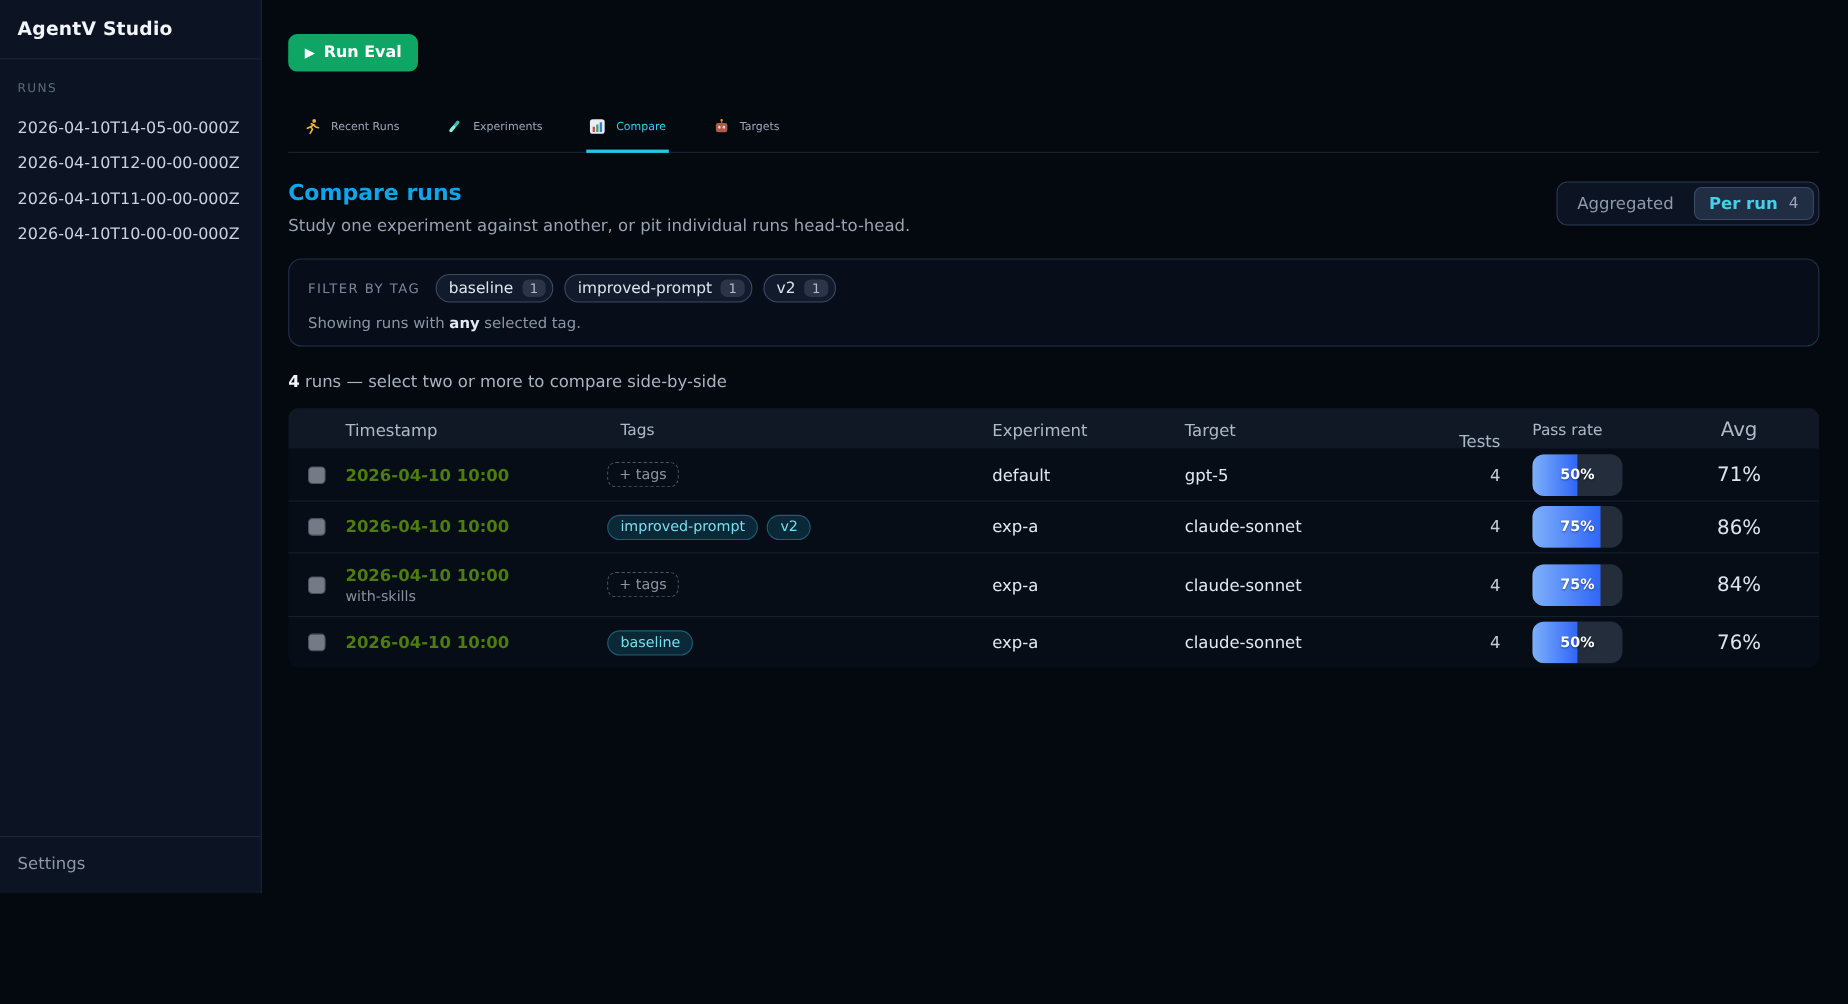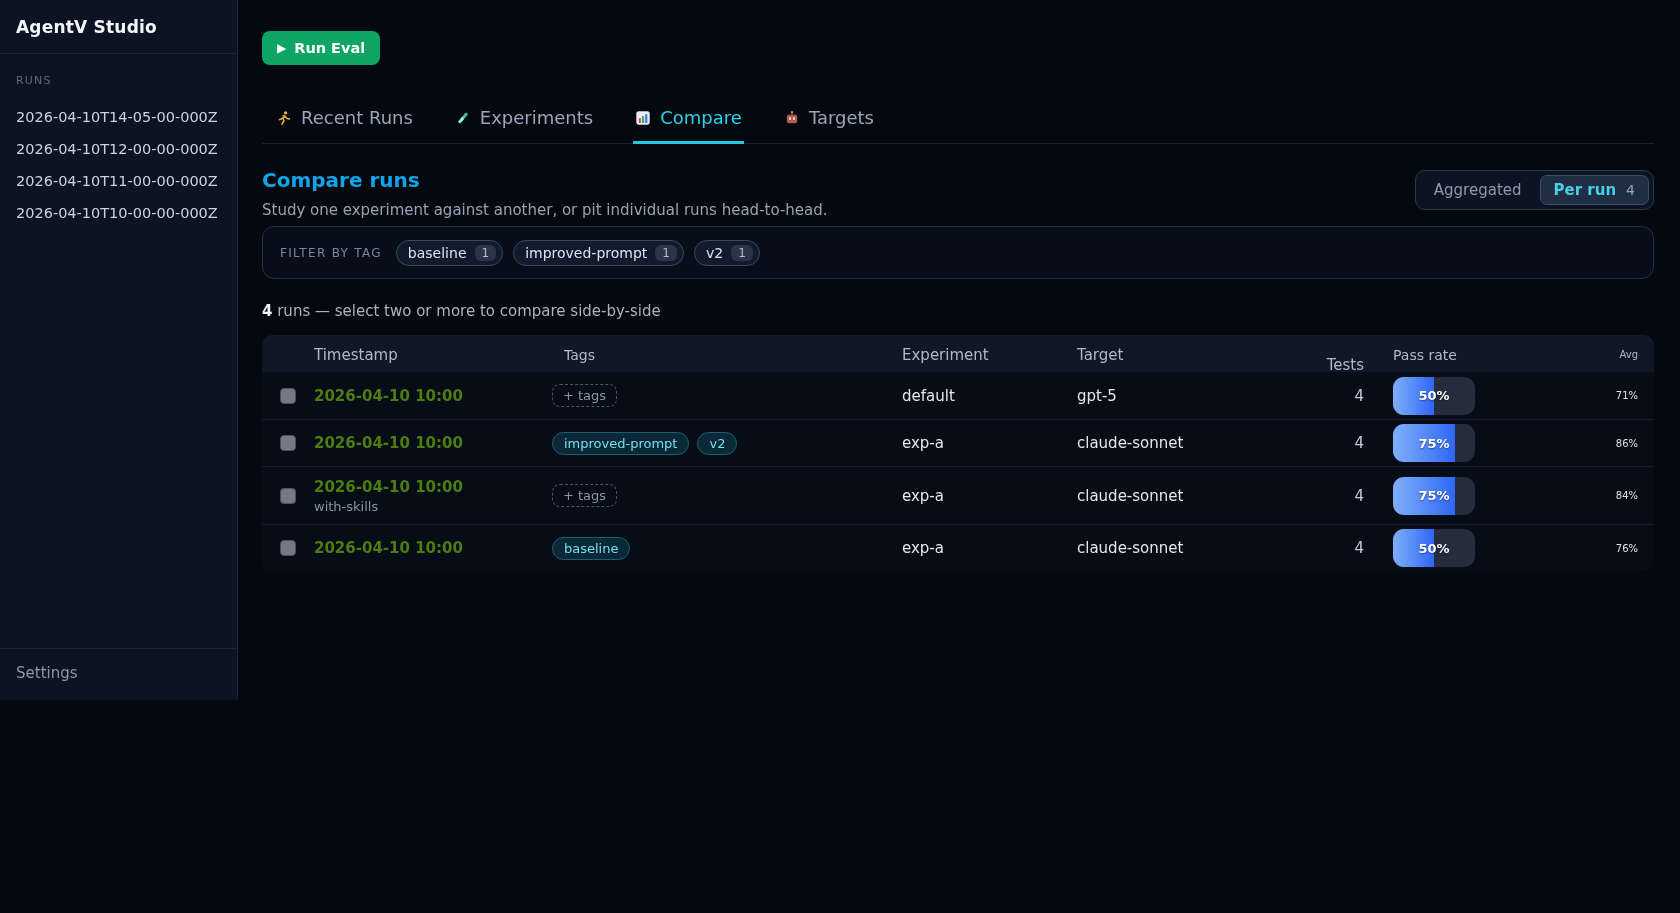"AgentV Studio" .sidebar { height: 700px -> 812px }
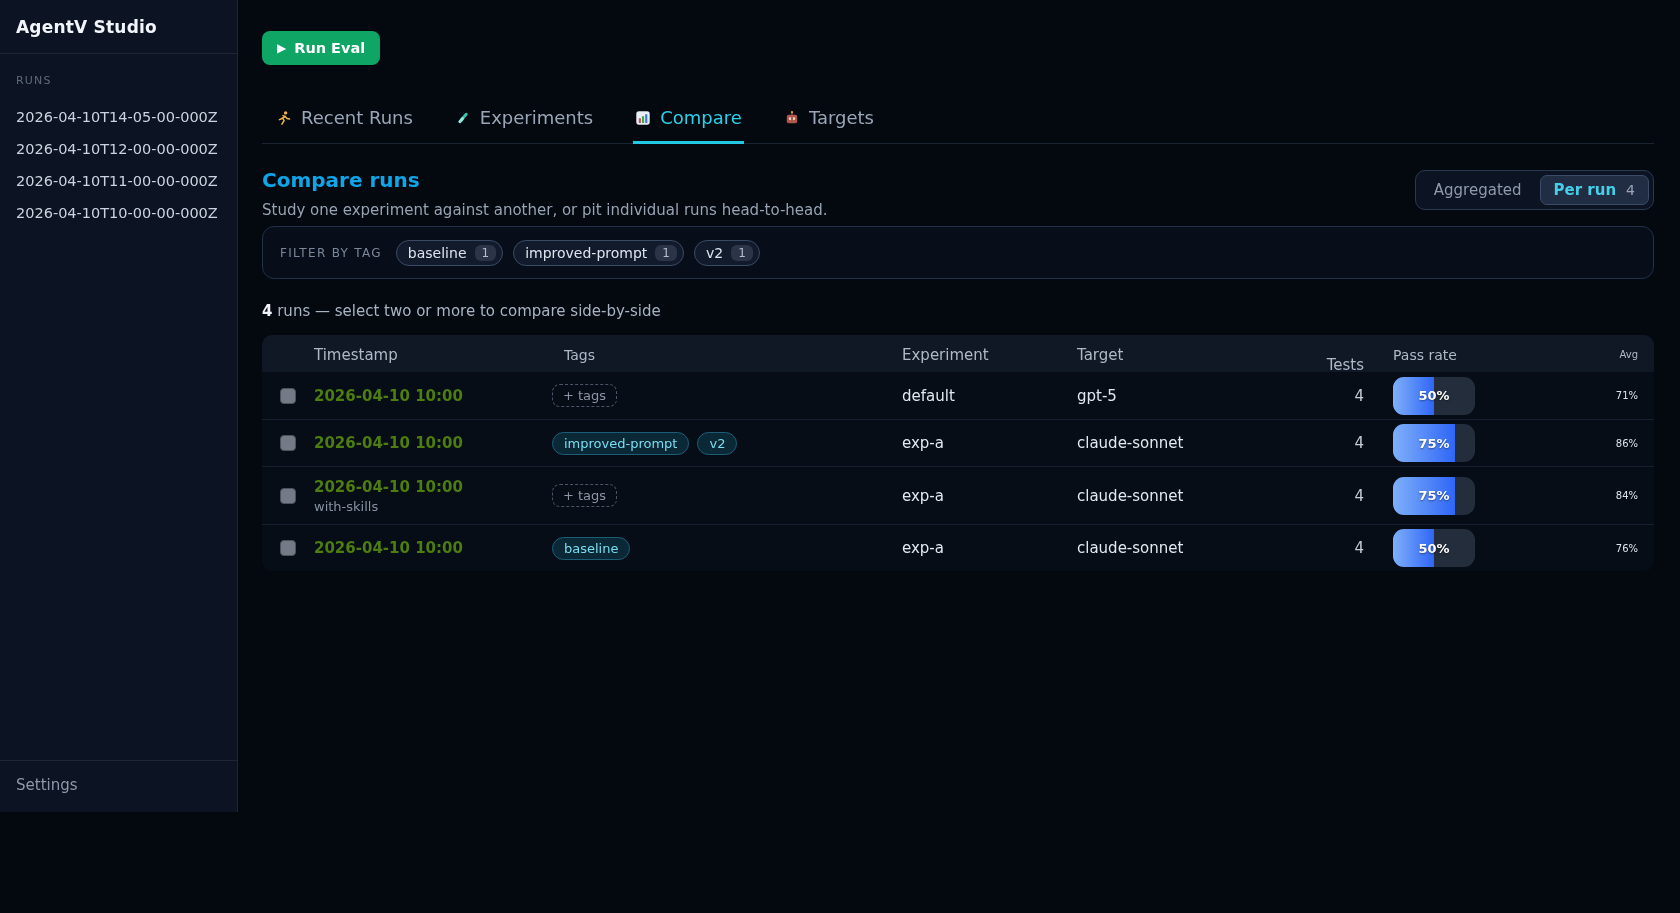"Recent Runs" .tab { font-size: 18px -> 10px }
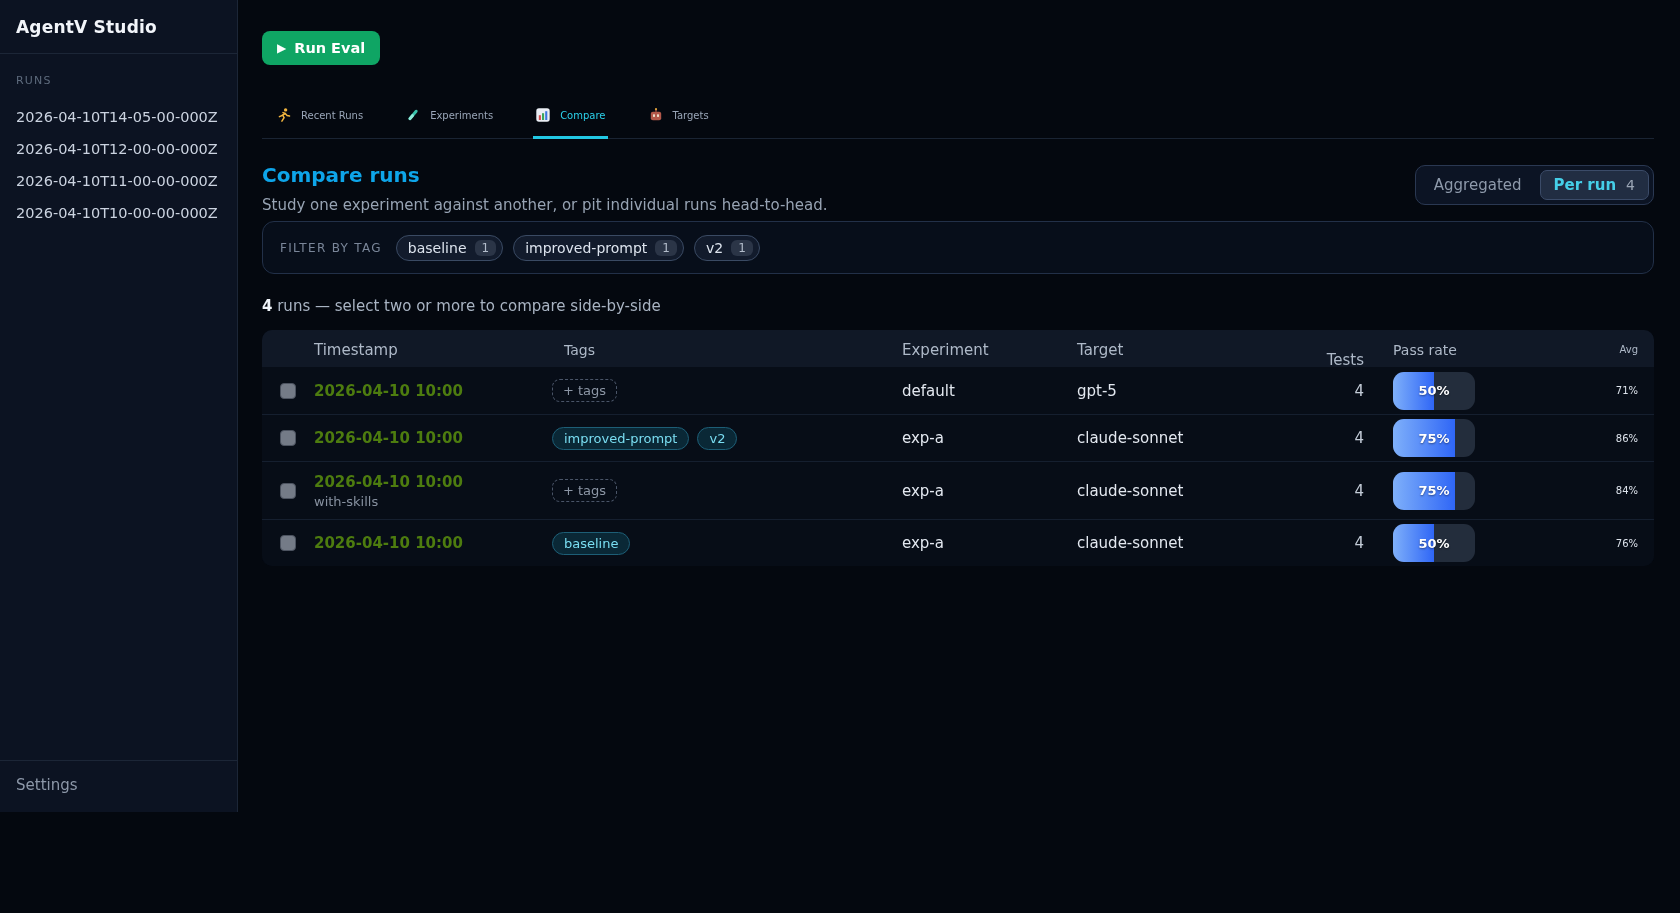"FILTER BY TAG" .filter-card { margin-top: 7px -> 21px }
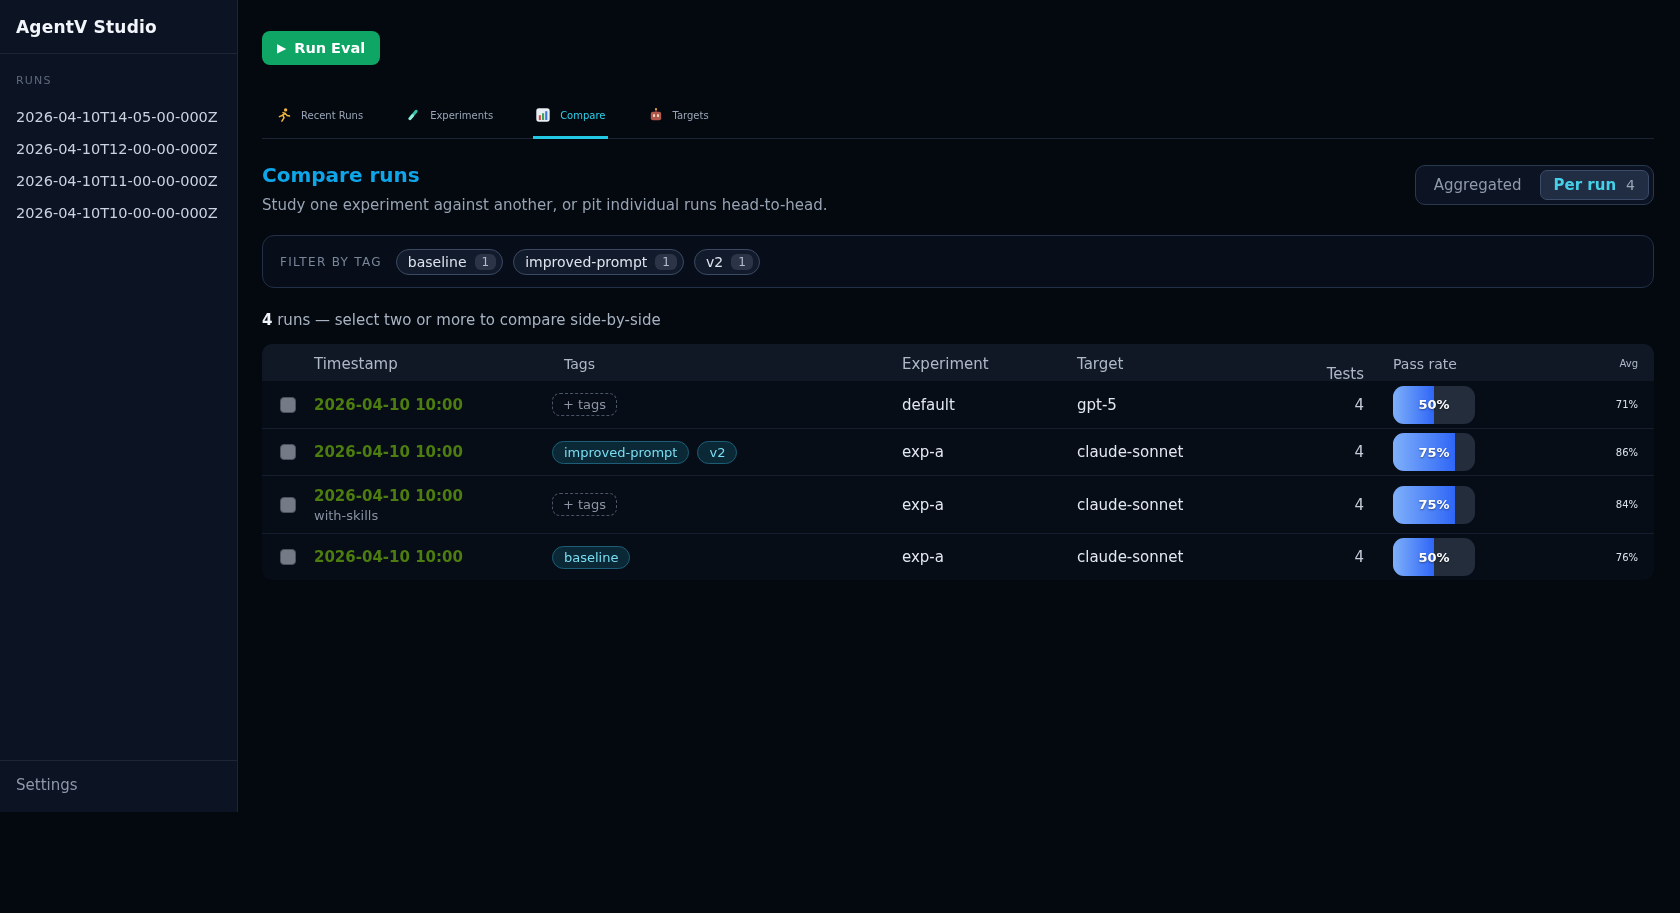"Showing runs with any selected" div.filter-note { html: none -> <div><span>Showing runs with </span><b>any</b><span> selected tag.</span></div> }
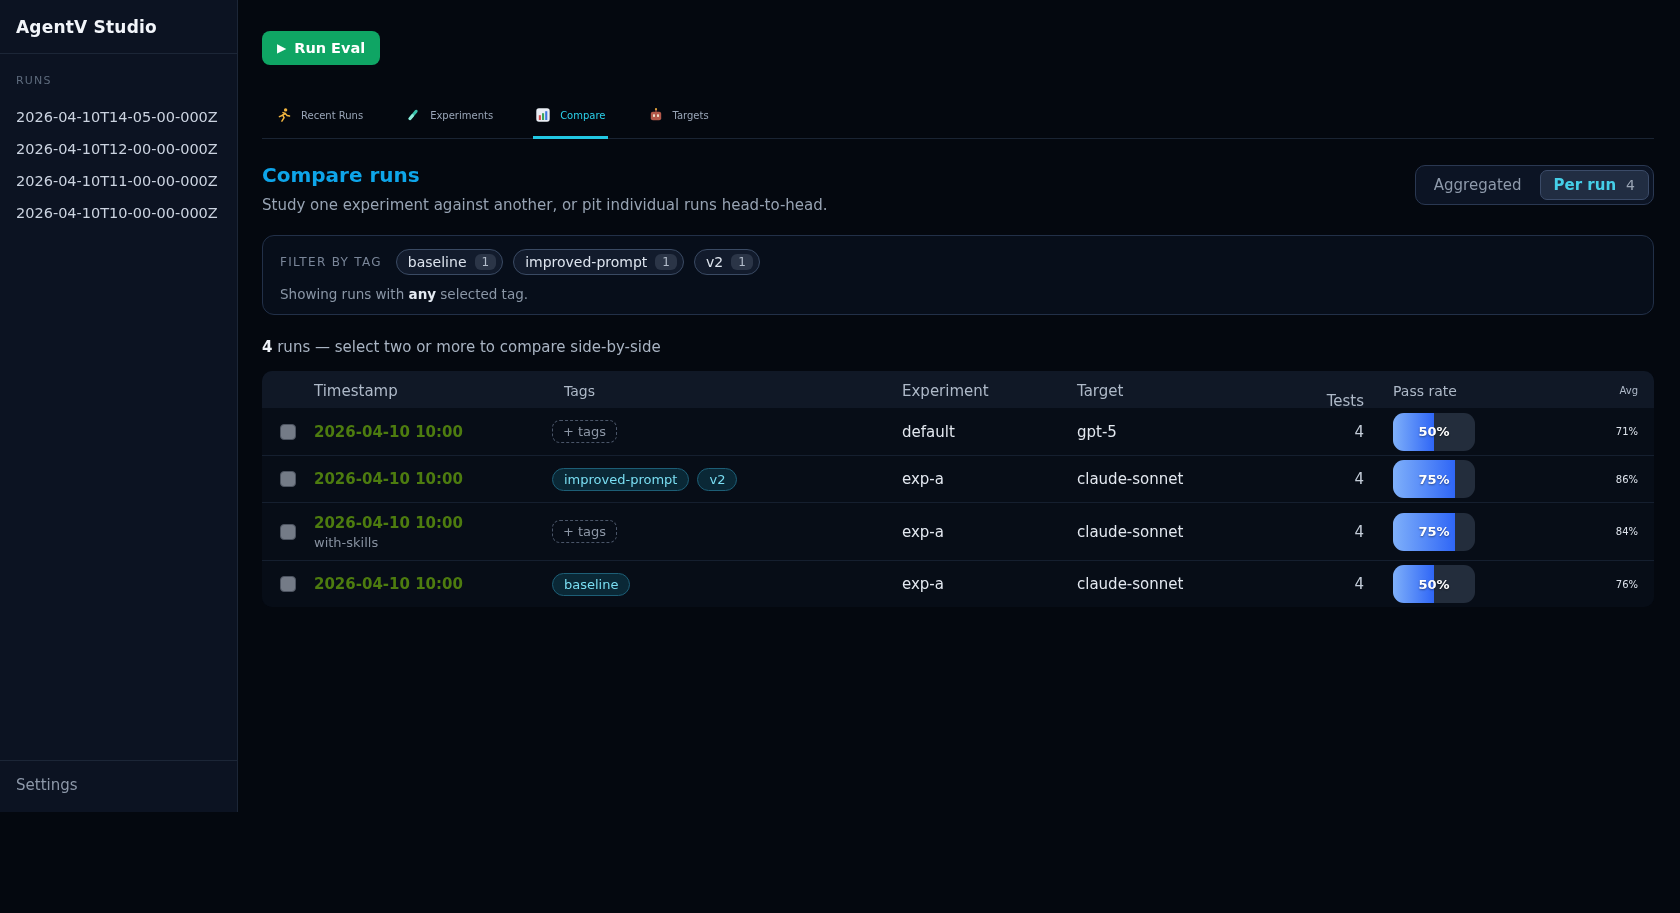"Avg" .c-avg { font-size: 10px -> 18px; text-align: right -> center }
